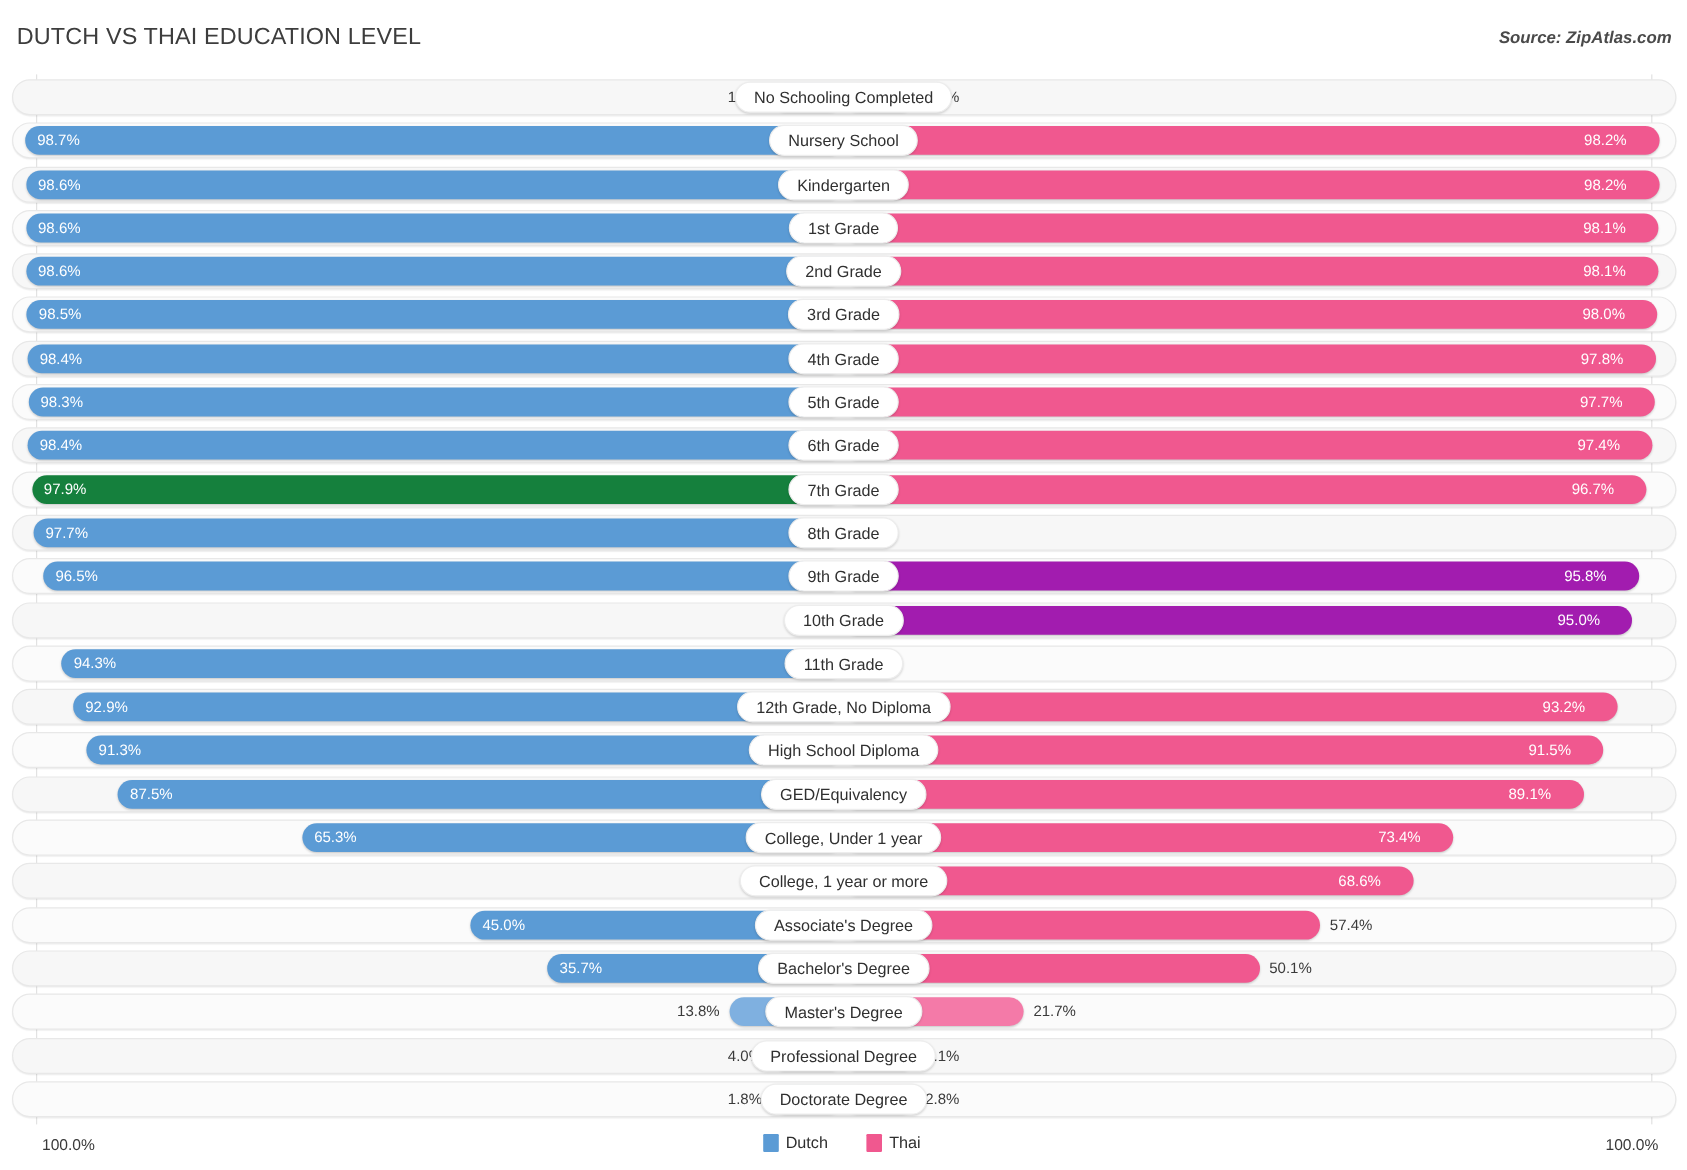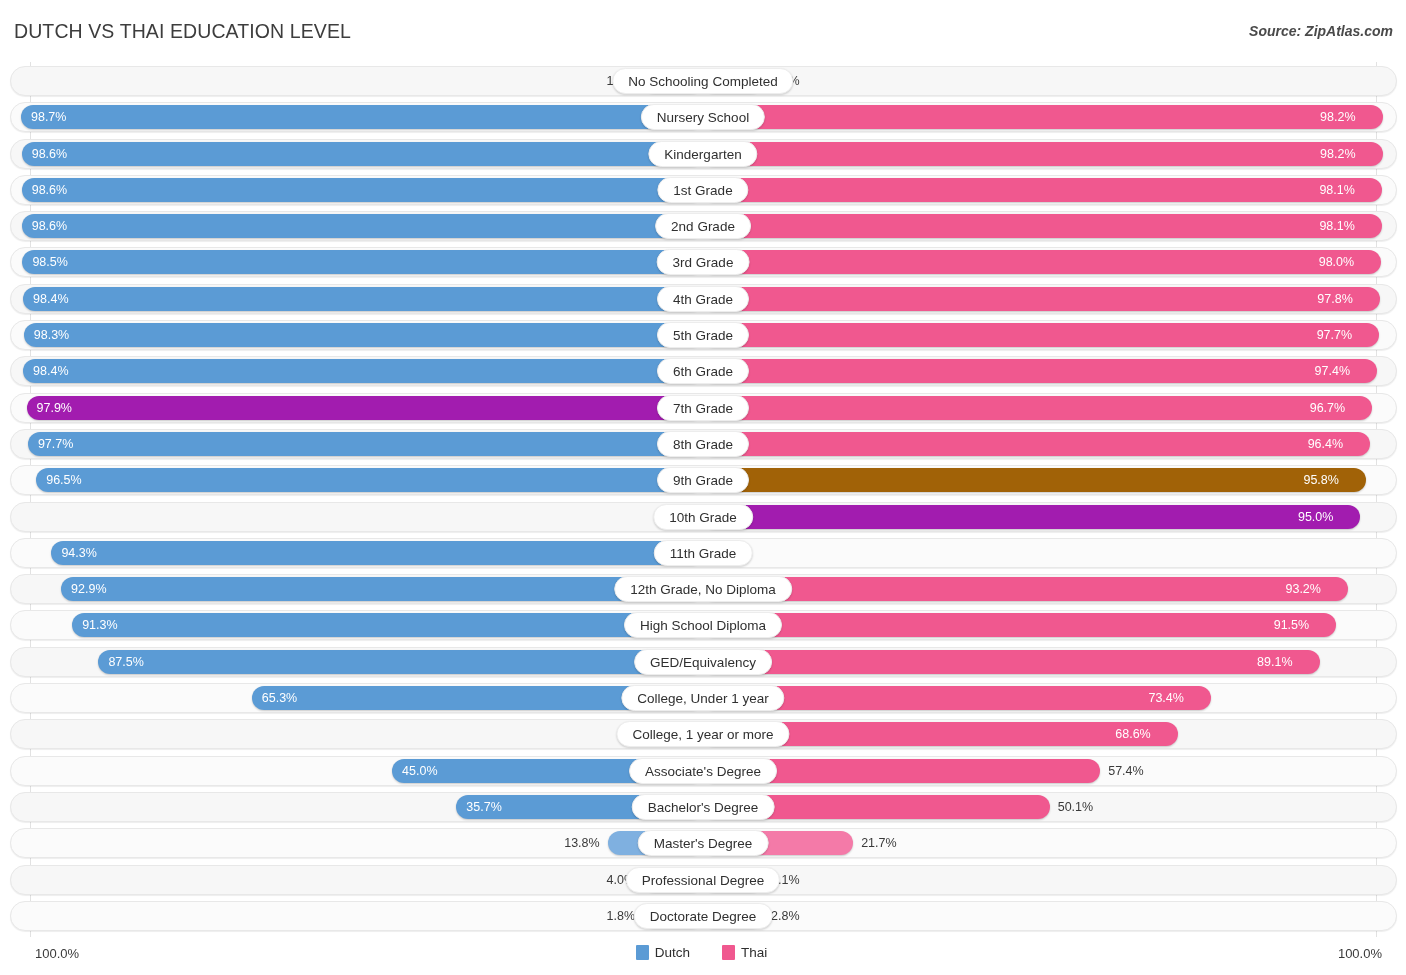"97.9%" div.bar { background: #a21caf -> #15803d }
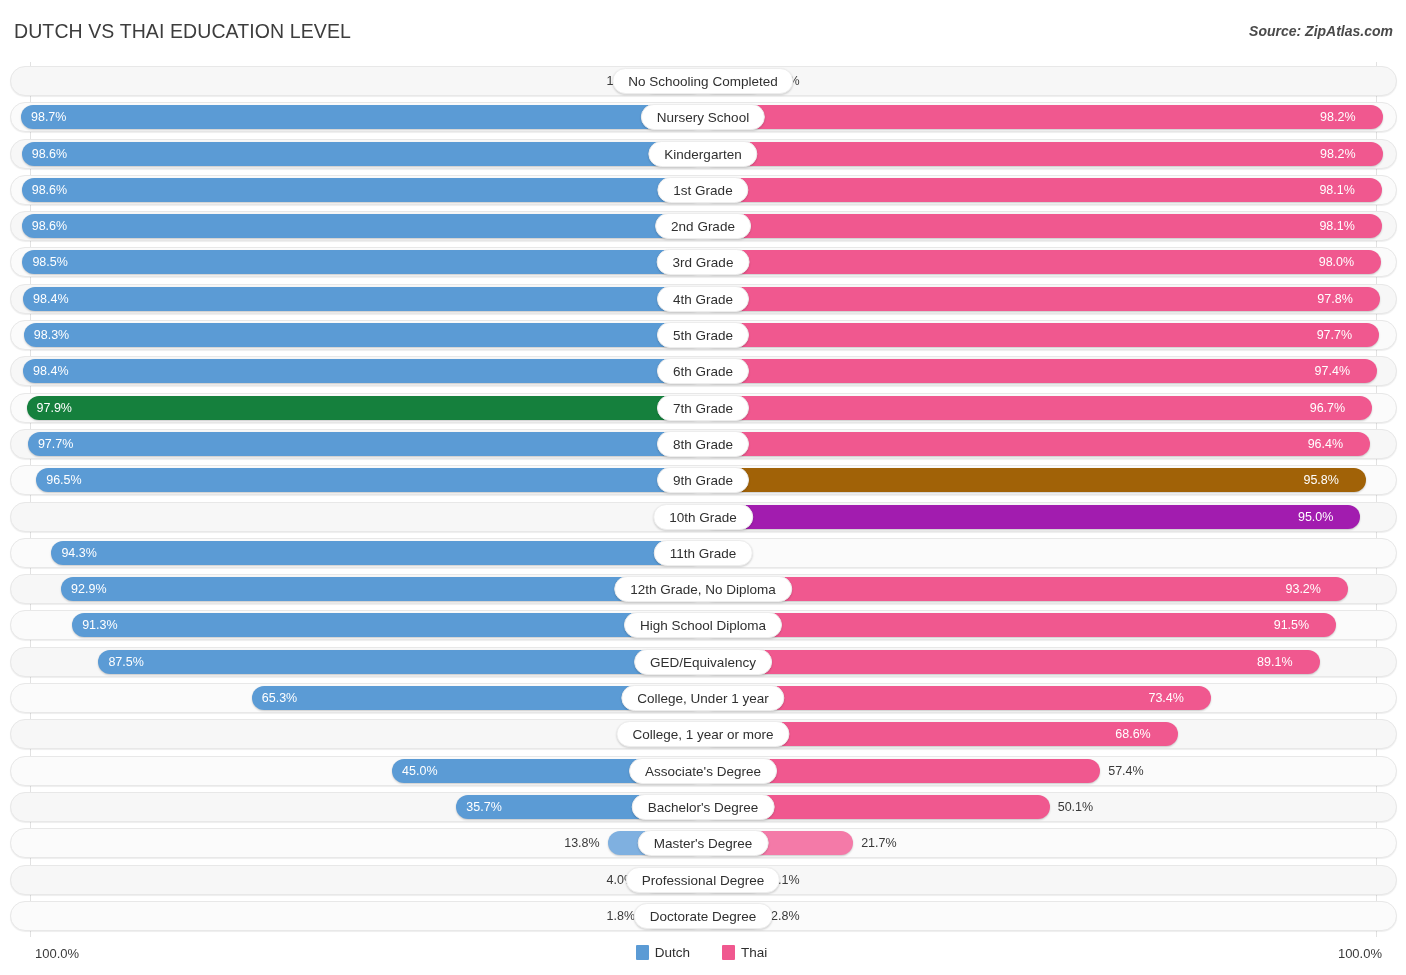"96.4%" div.bar { html: <div> <span>96.4%</span> </div> -> none }
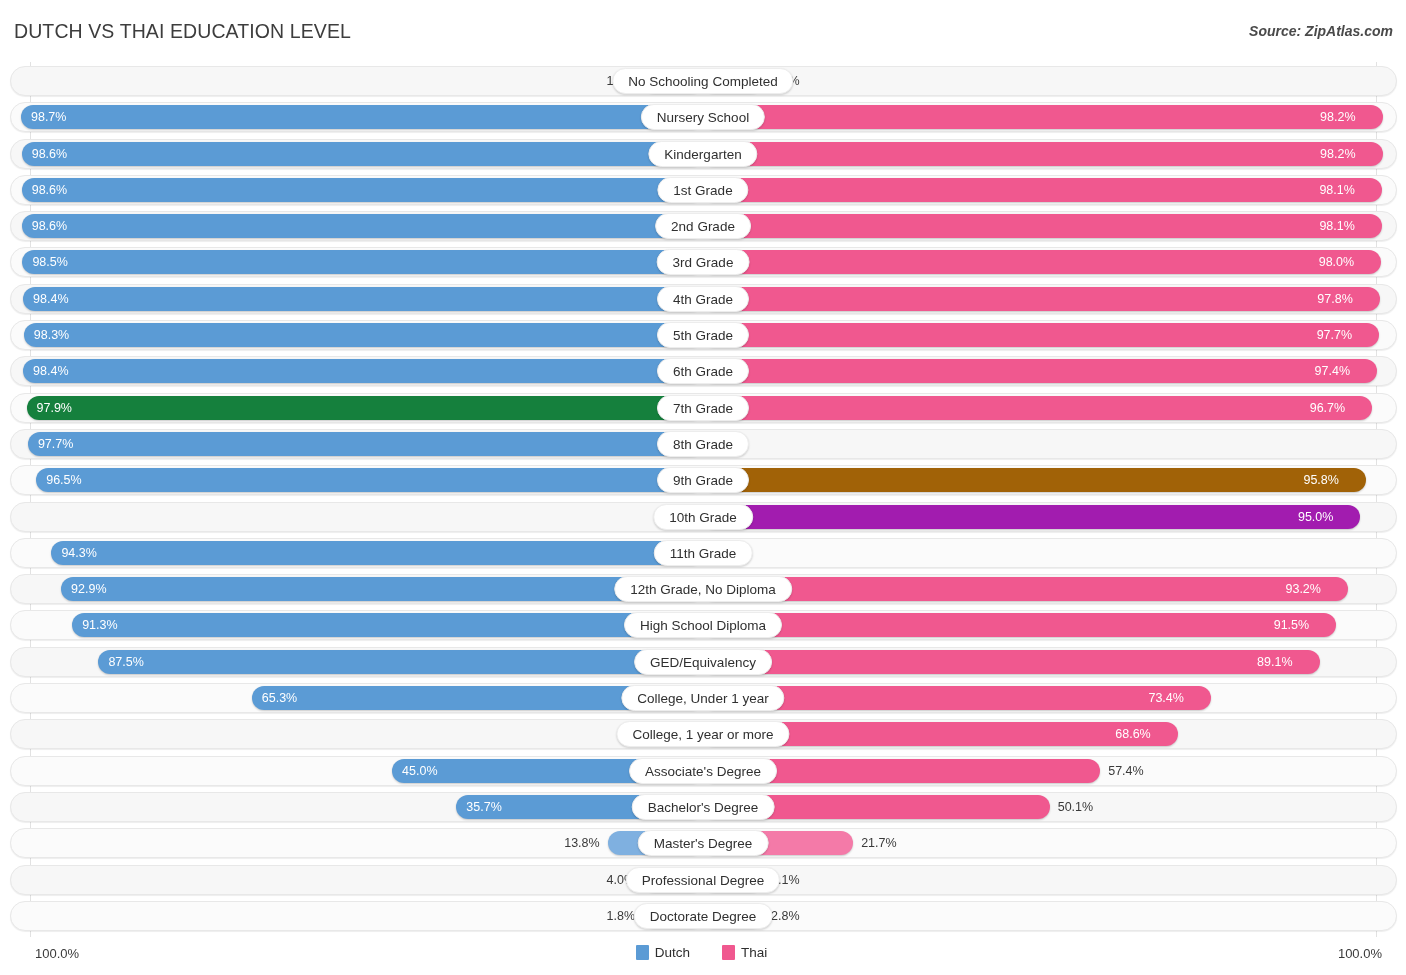"95.8%" div.bar { background: #a16207 -> #a21caf }
